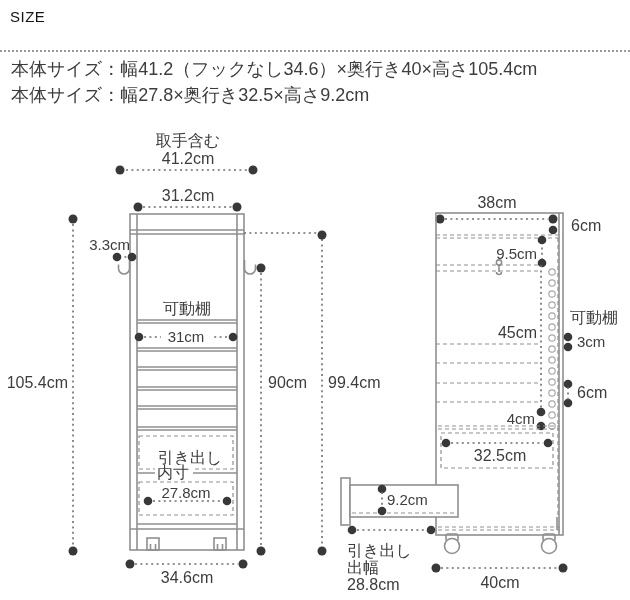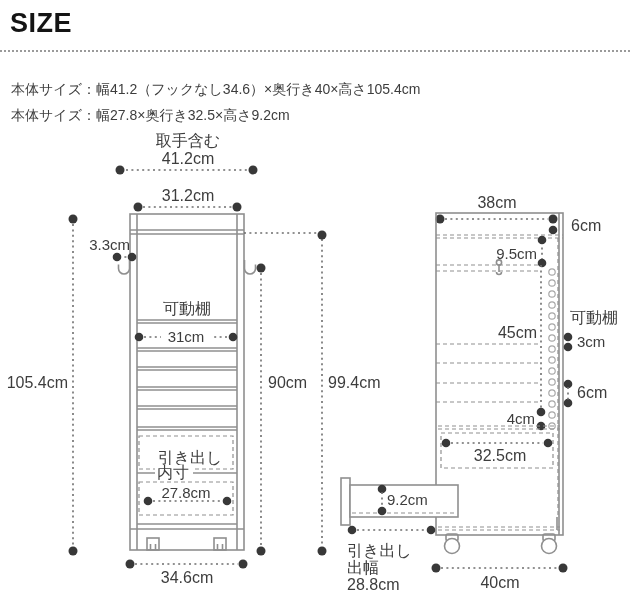"SIZE" .title { font-size: 27px -> 15px; font-weight: bold -> normal }
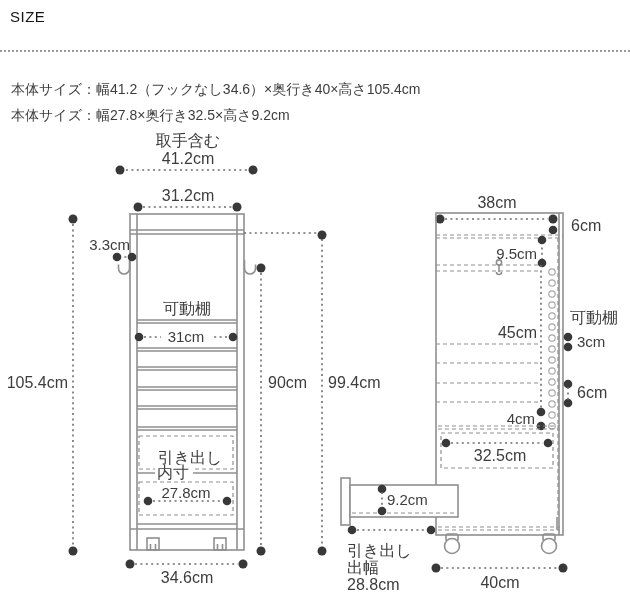"本体サイズ：幅41.2（フックなし34.6）×奥行き40×高さ105.4cm" .specs { font-size: 14px -> 18px; top: 76px -> 56px }
